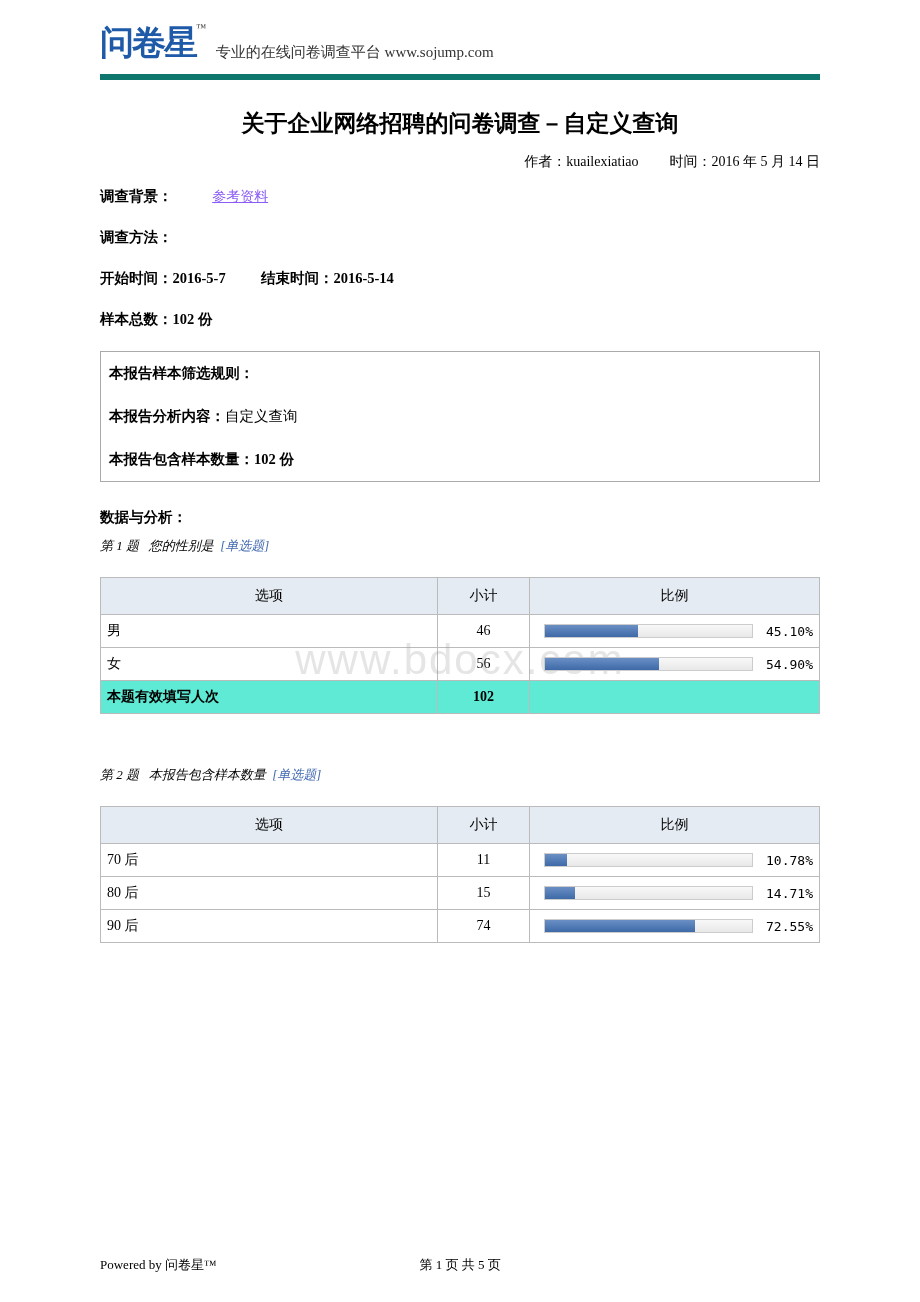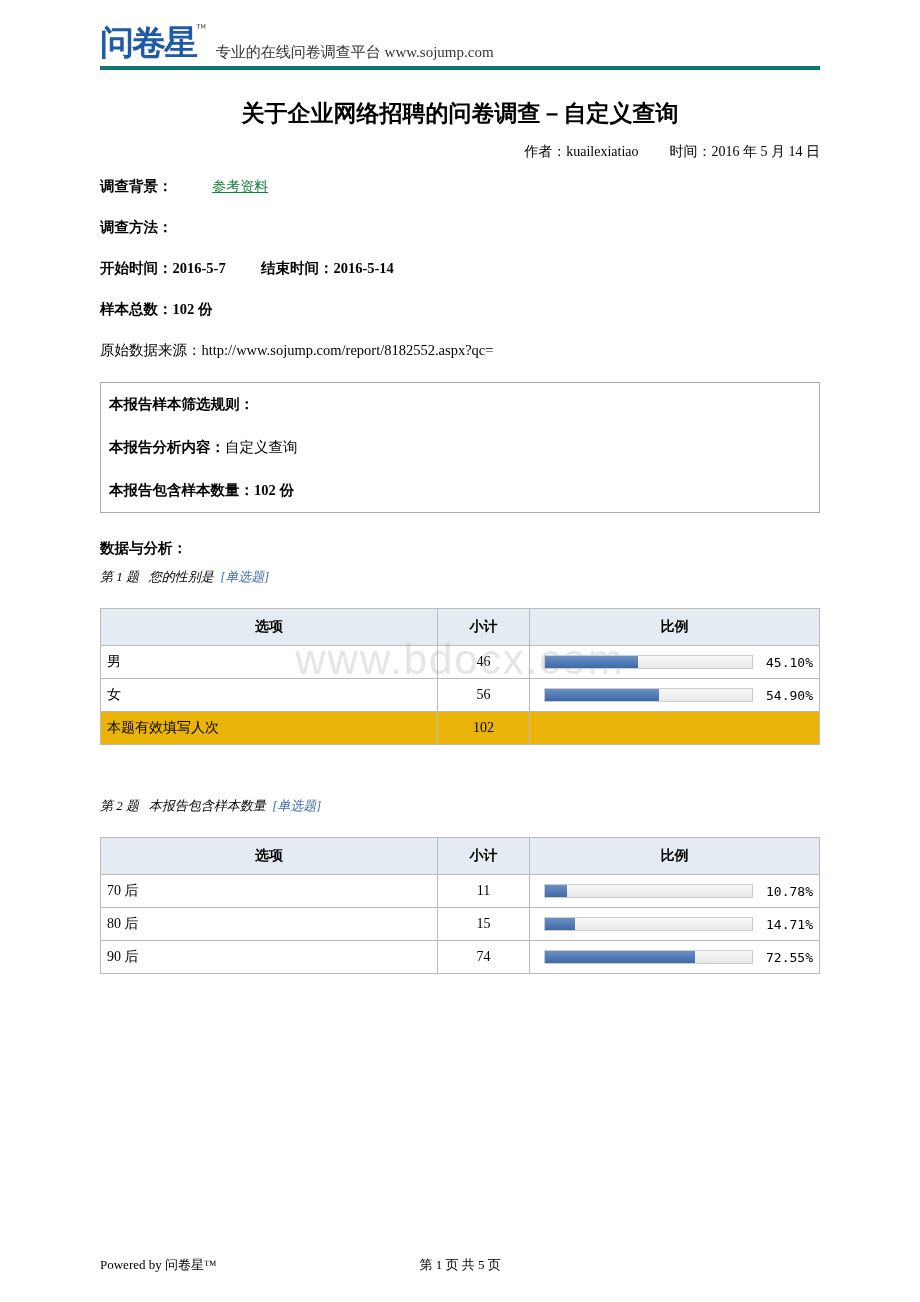"问卷星" .header-area { border-bottom: 4px solid #0f766e -> 6px solid #0f766e; padding-bottom: none -> 8px }
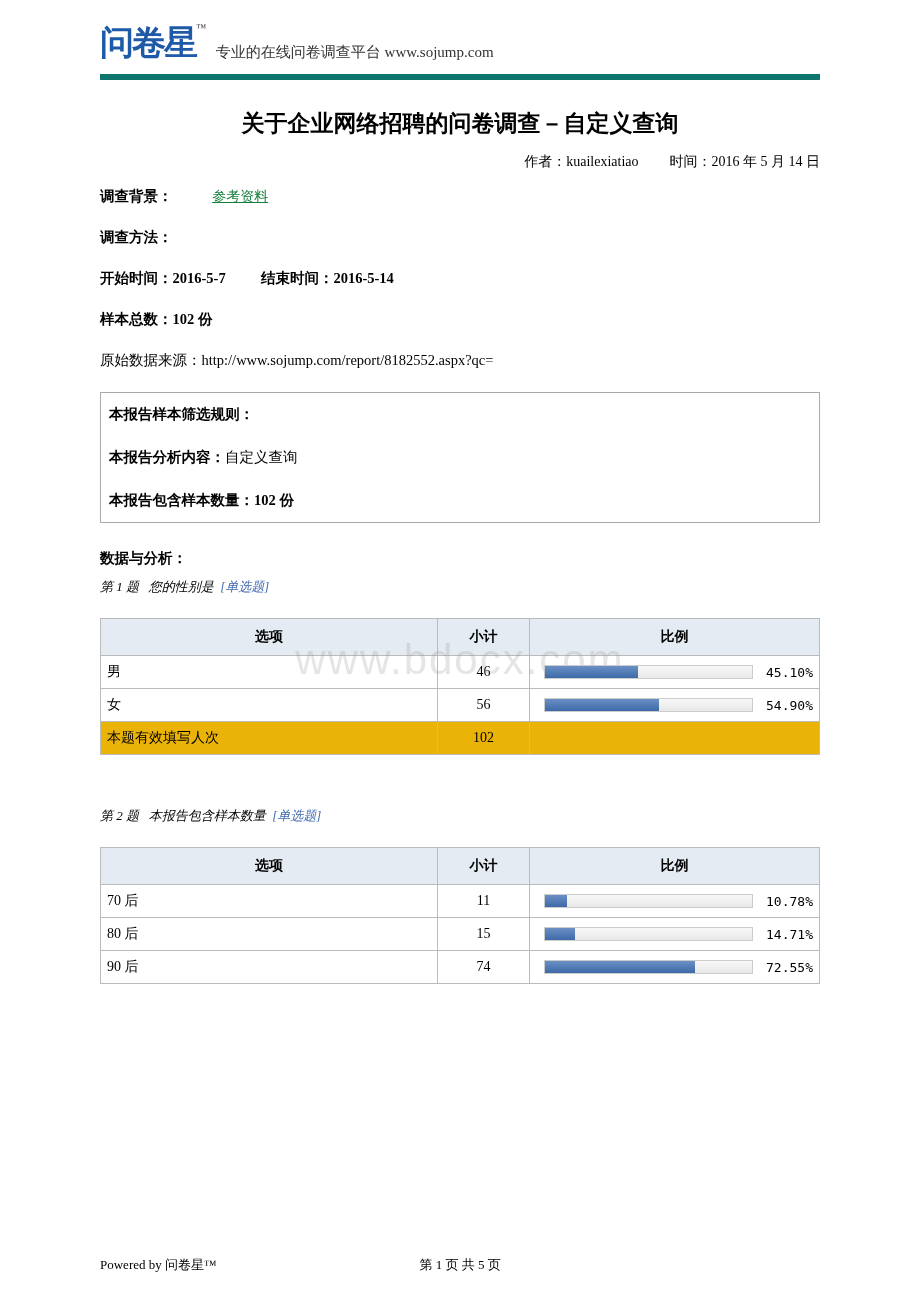"参考资料" .section-label .link { color: #15803d -> #8b5cf6 }
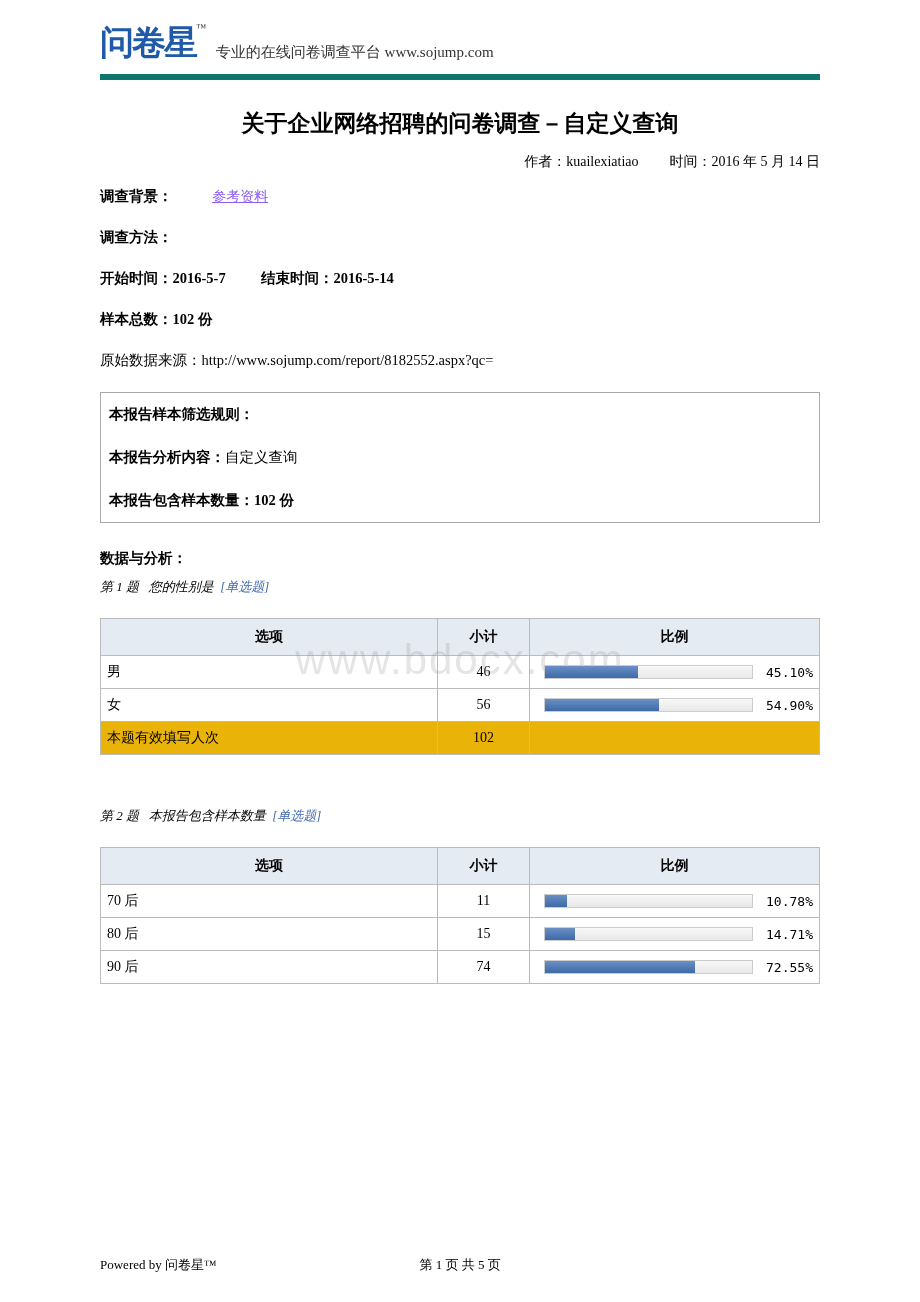"原始数据来源：http://www.sojump.com/report/8182" div.info-line { html: <div> <span>原始数据来源：</span><span>http://www.sojump.com/report/8182552.aspx?qc=</span> </div> -> none }
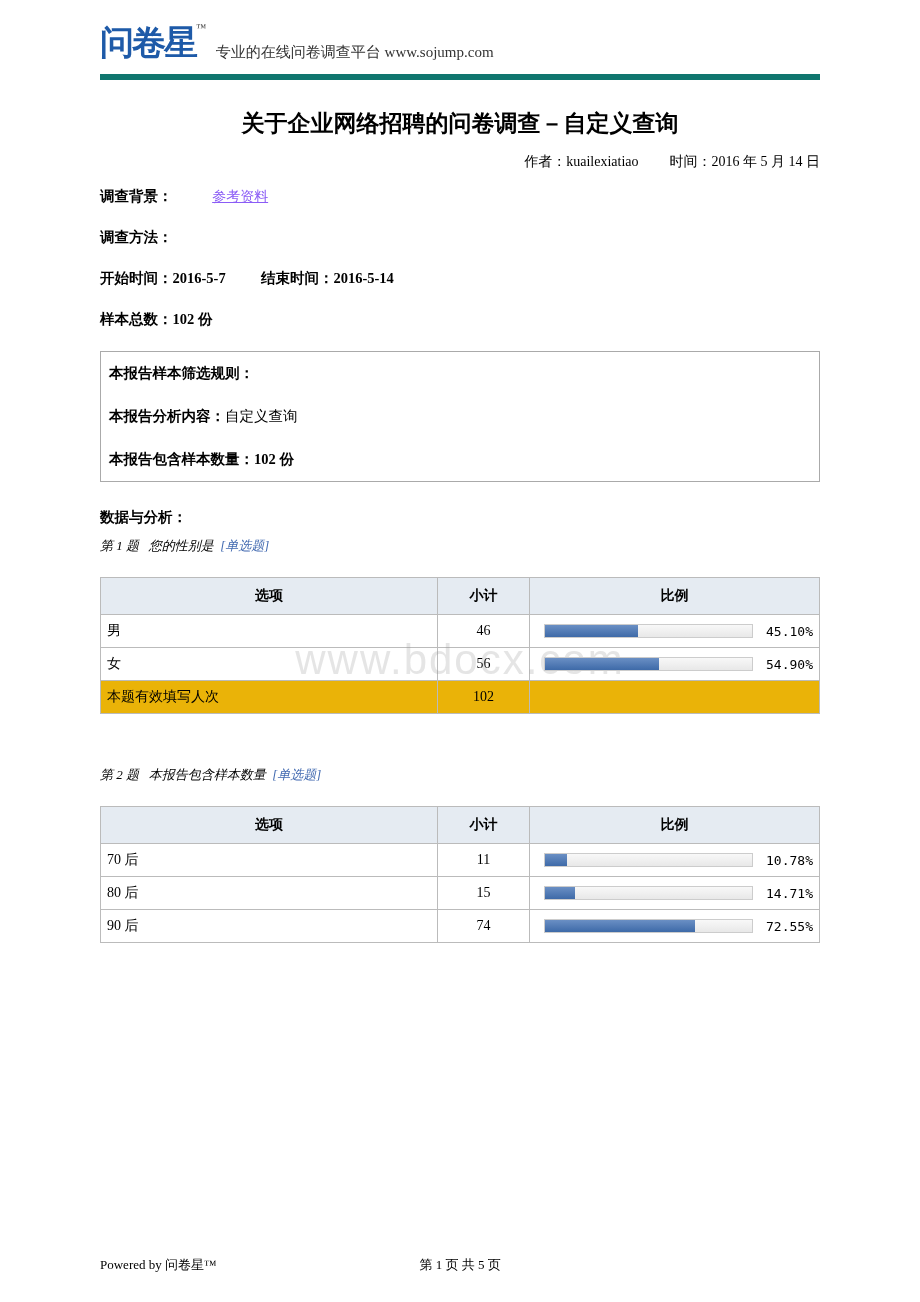"选项" table.result th { font-weight: bold -> normal }
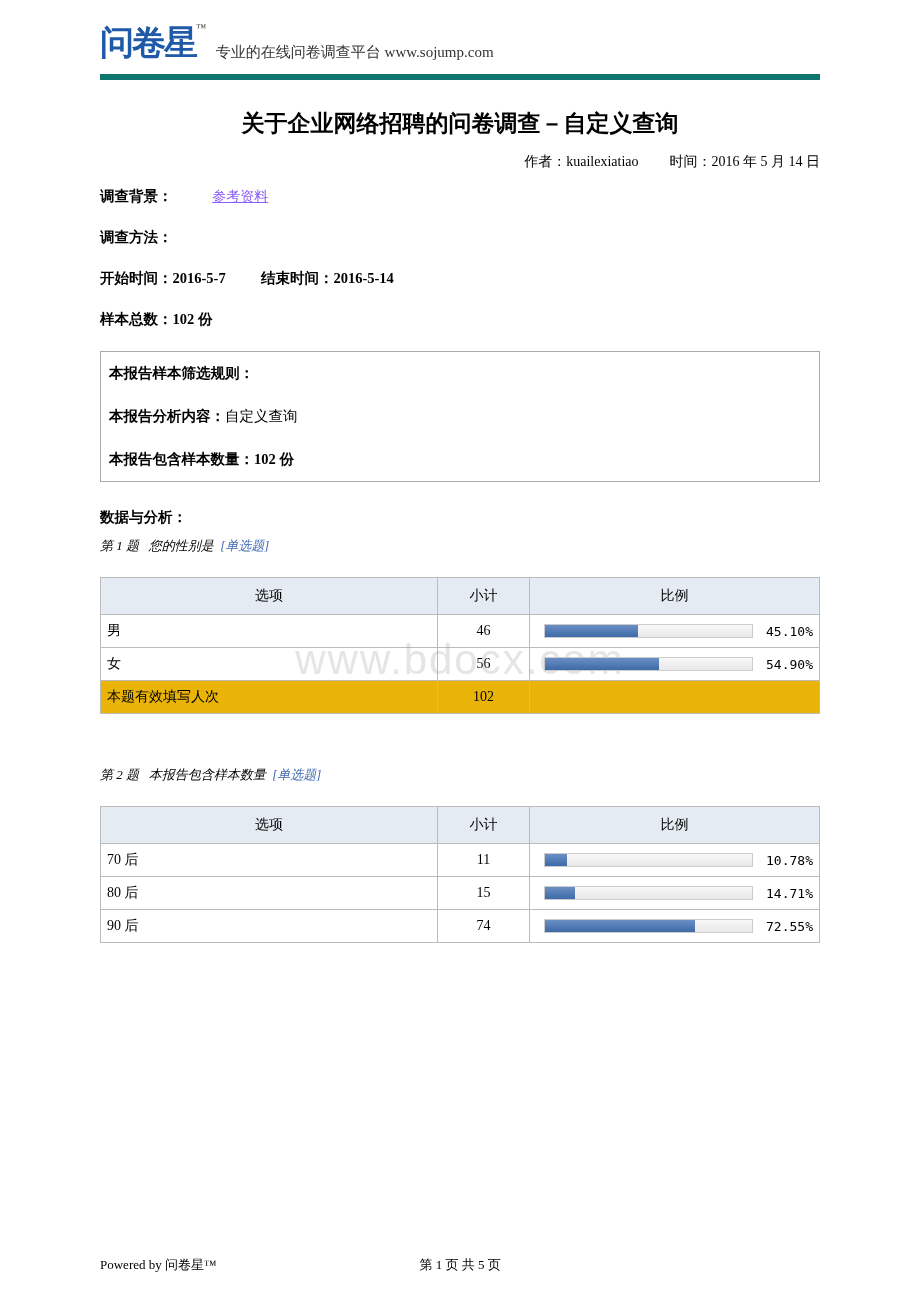"本题有效填写人次" table.result tr.total td { background: #eab308 -> #5eead4; font-weight: normal -> bold }
